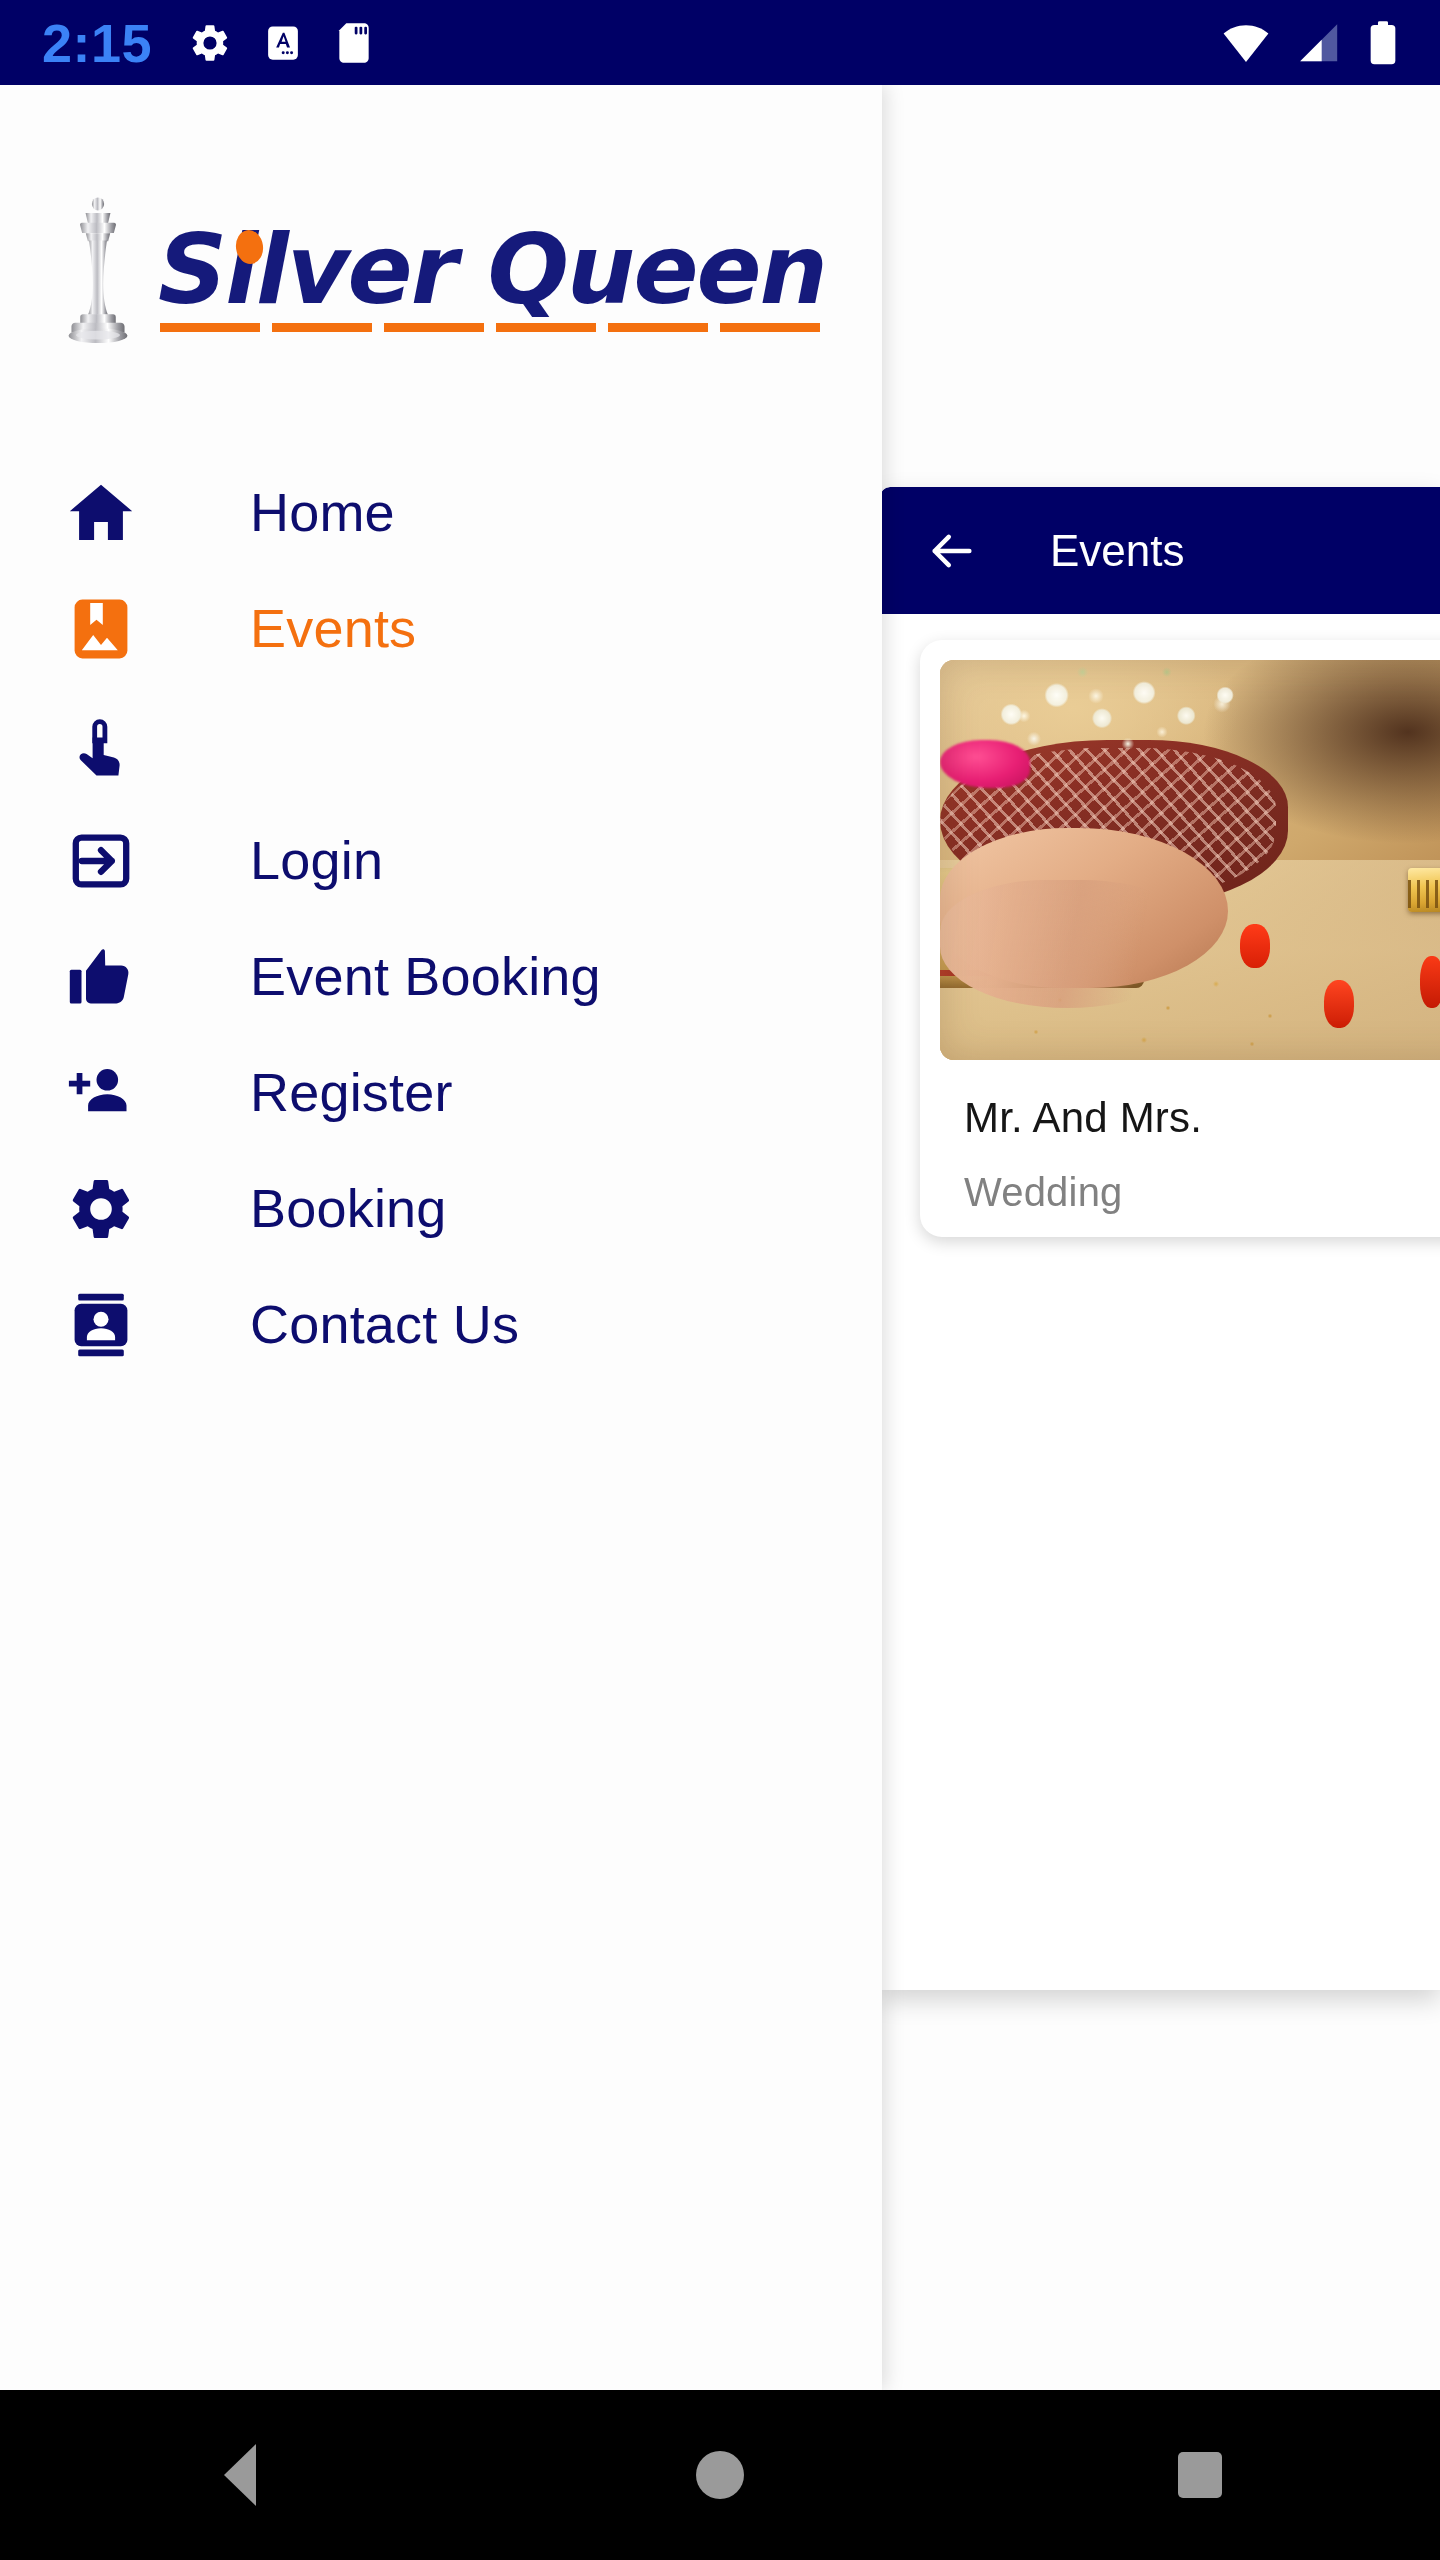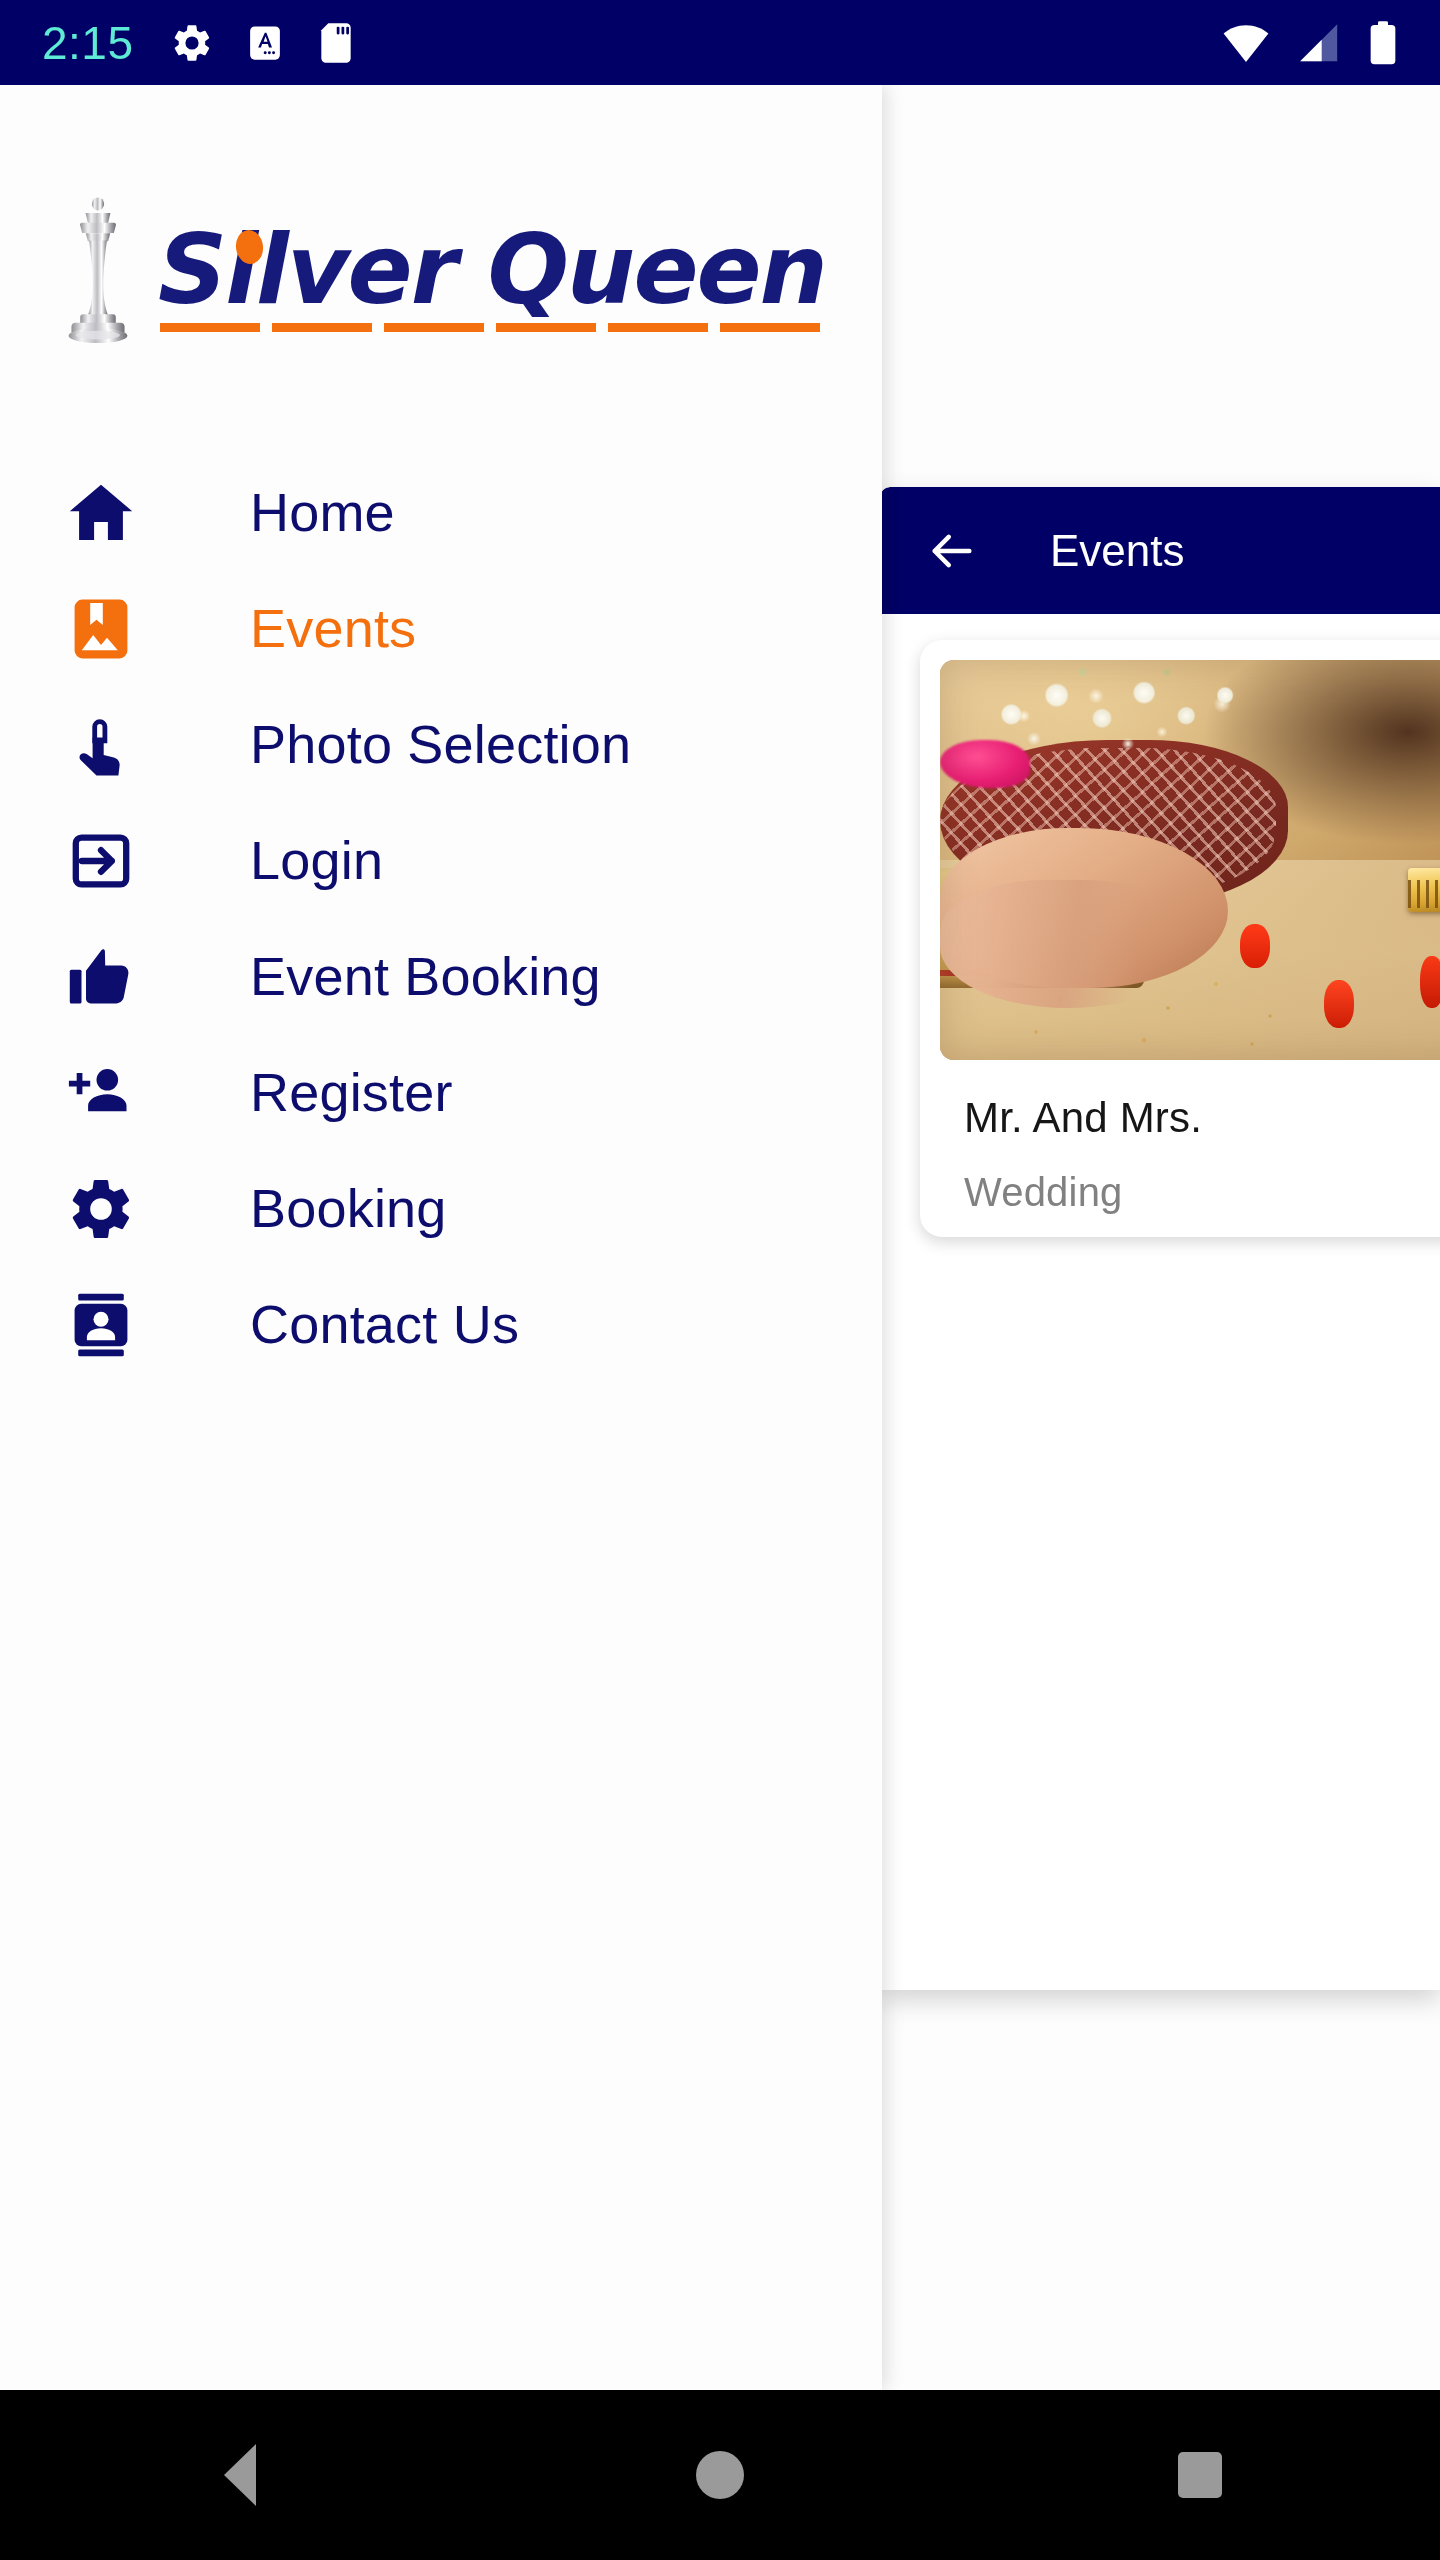"2:15" #status-time { color: #5eead4 -> #3b82f6; font-size: 46px -> 54px; font-weight: 400 -> 700 }
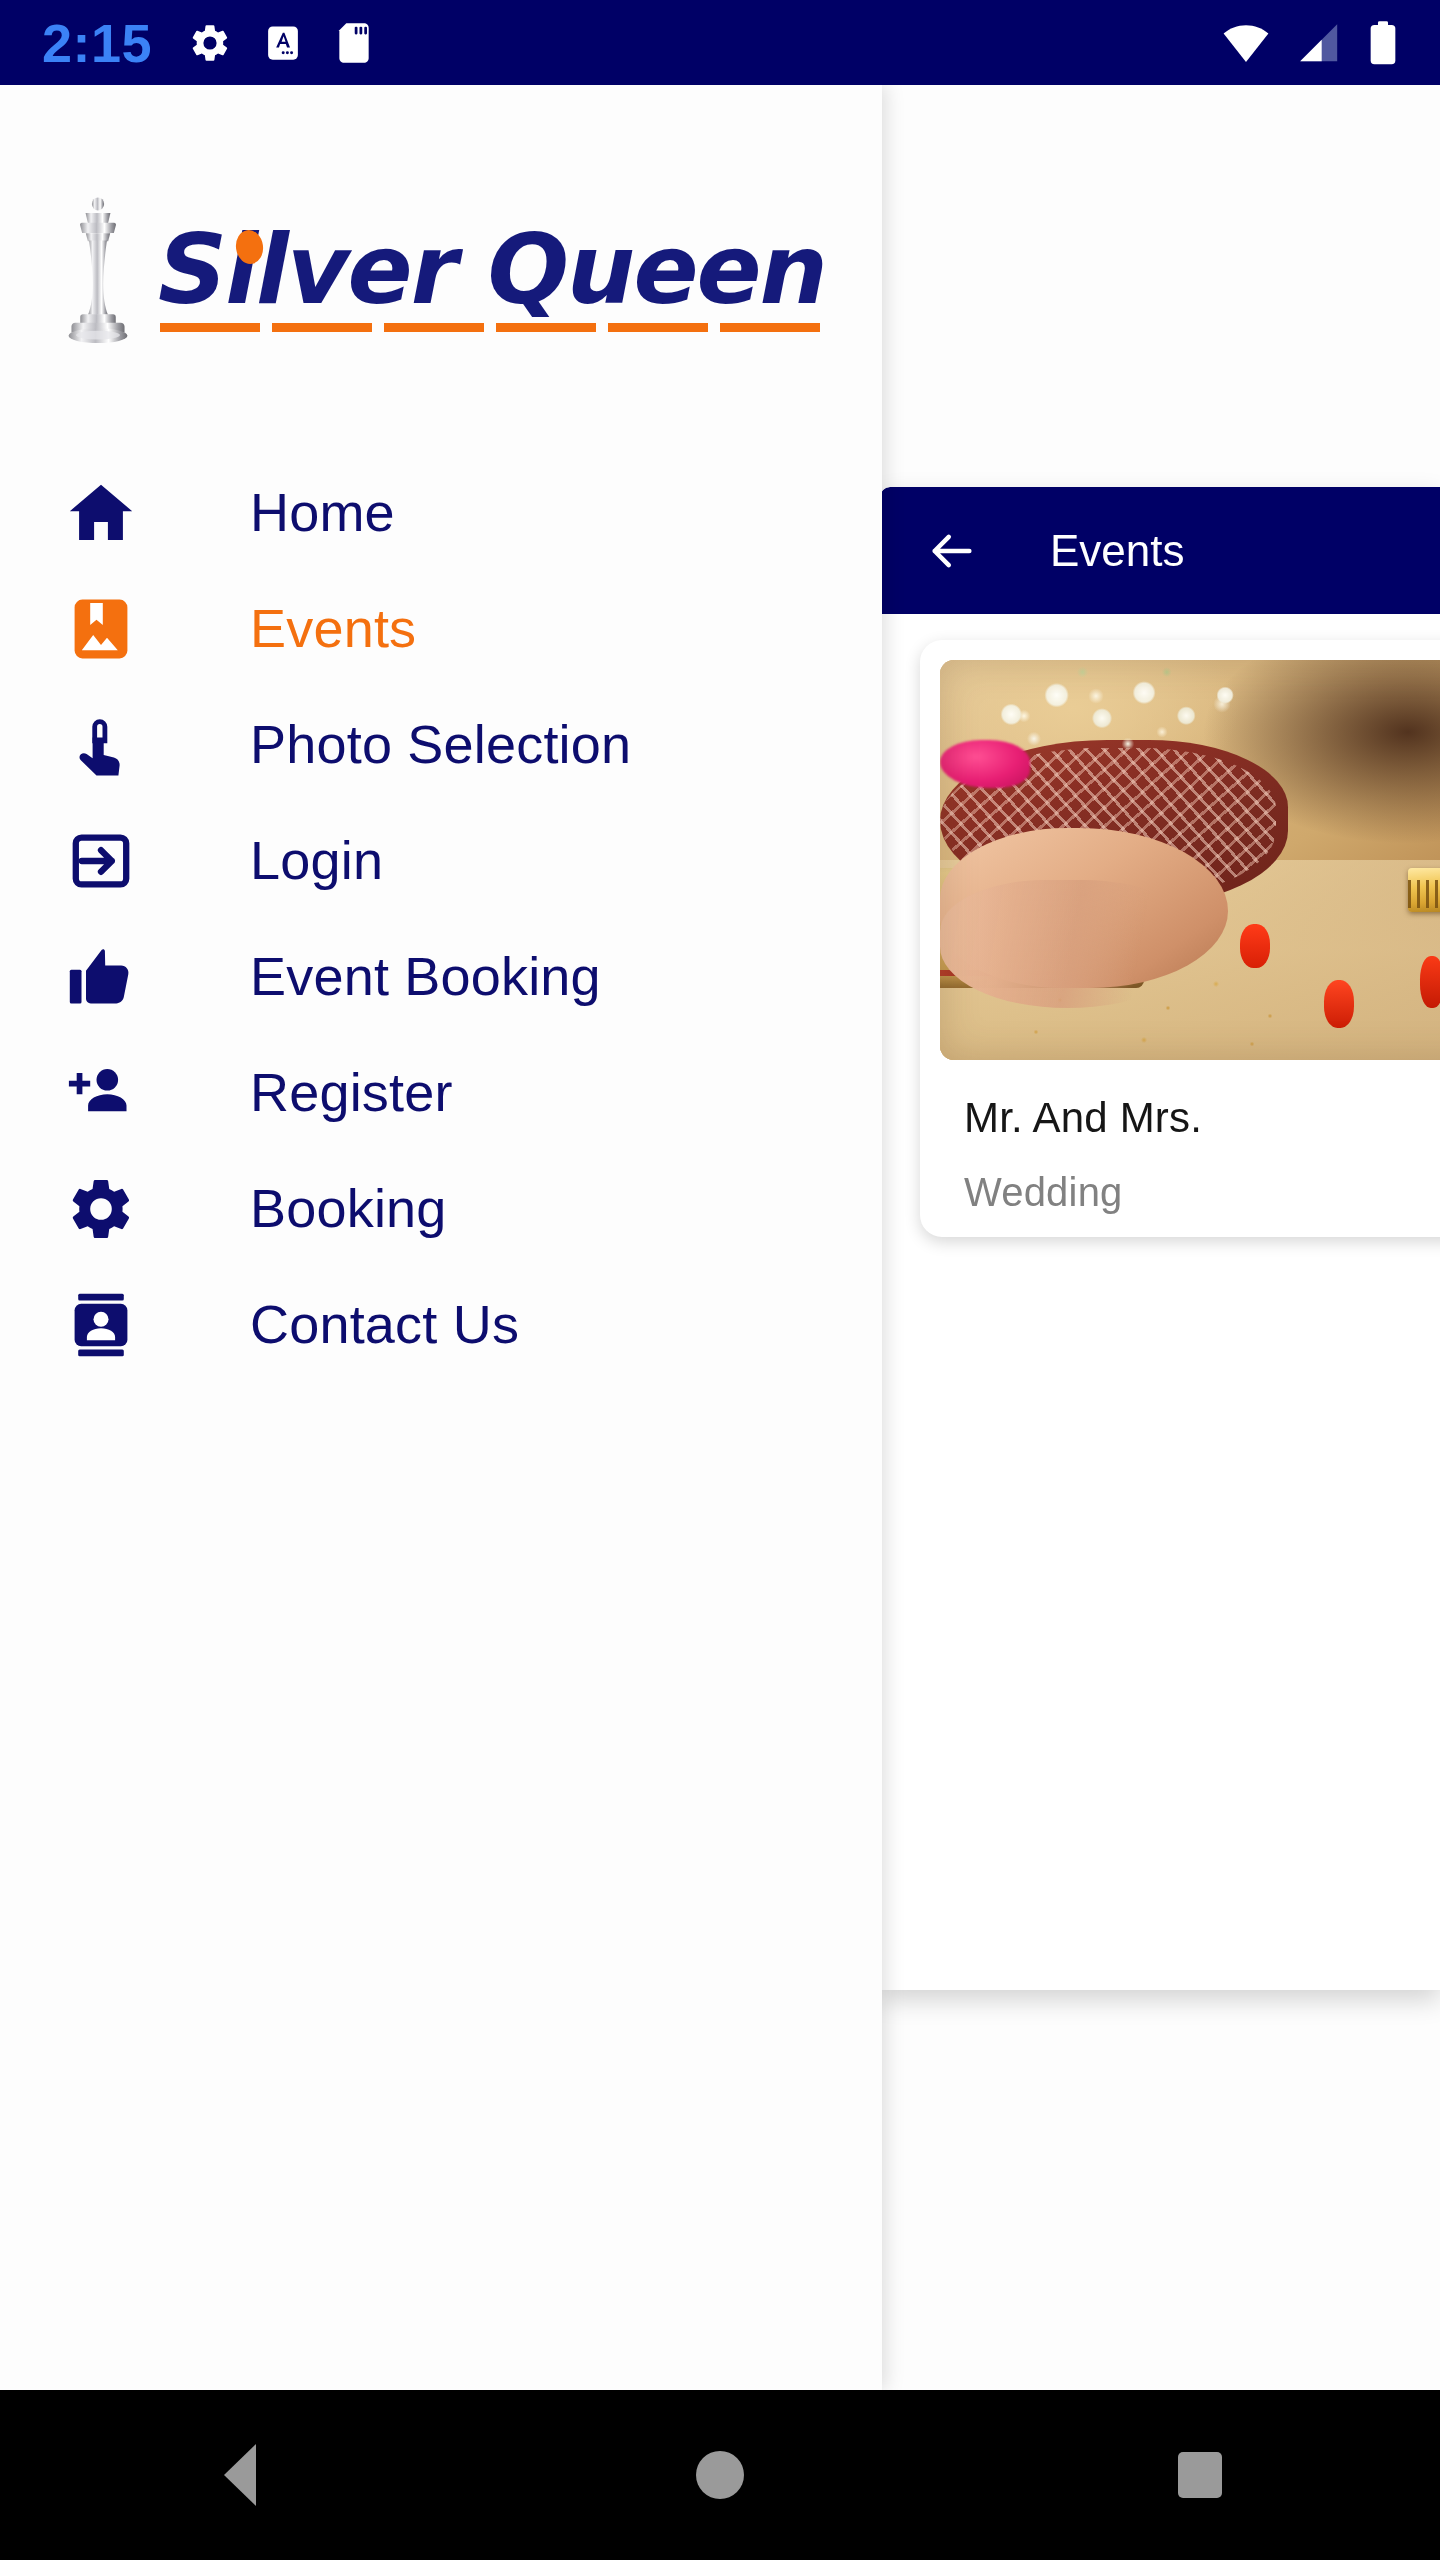"Photo Selection" span.nav-label { html: <span>Photo Selection</span> -> none }
